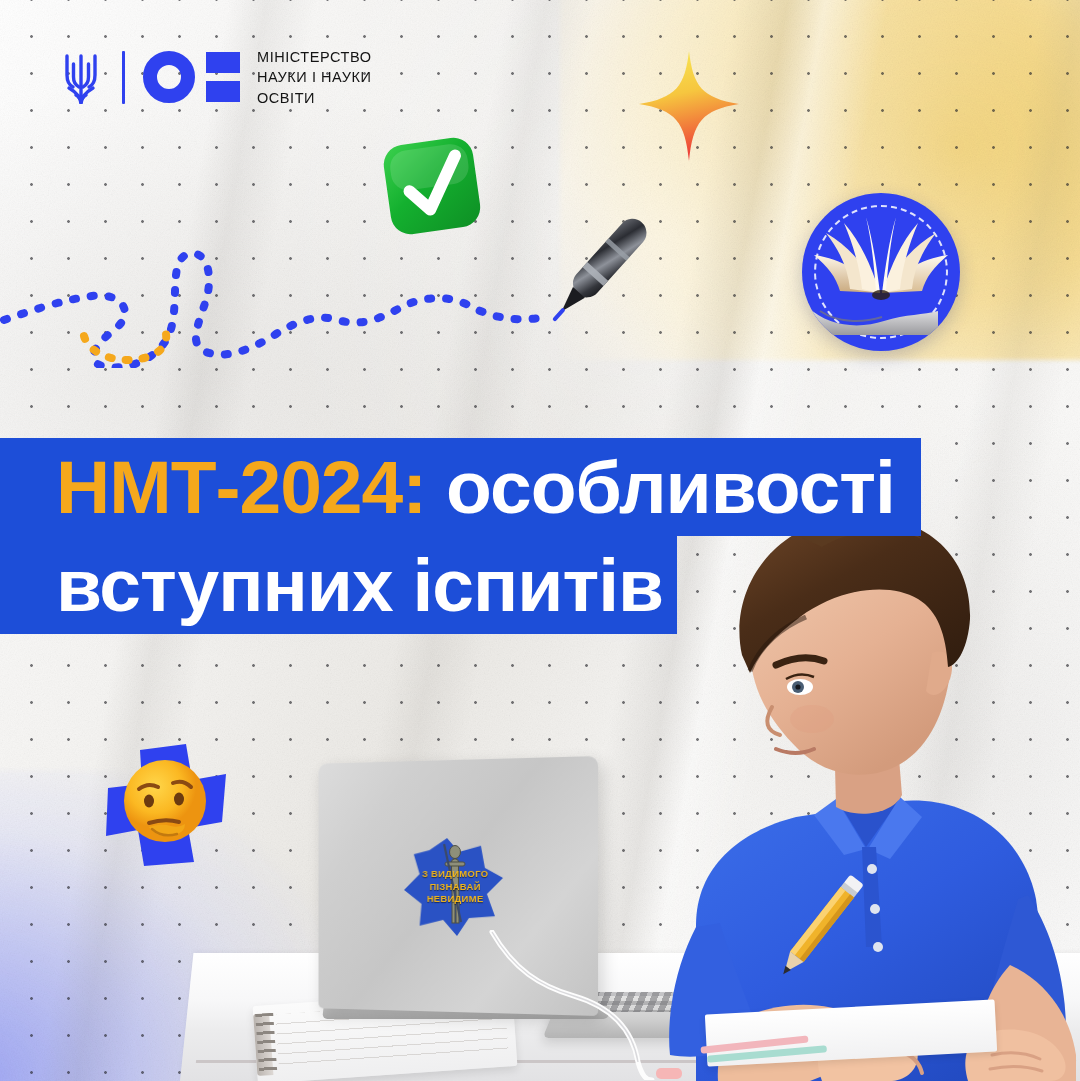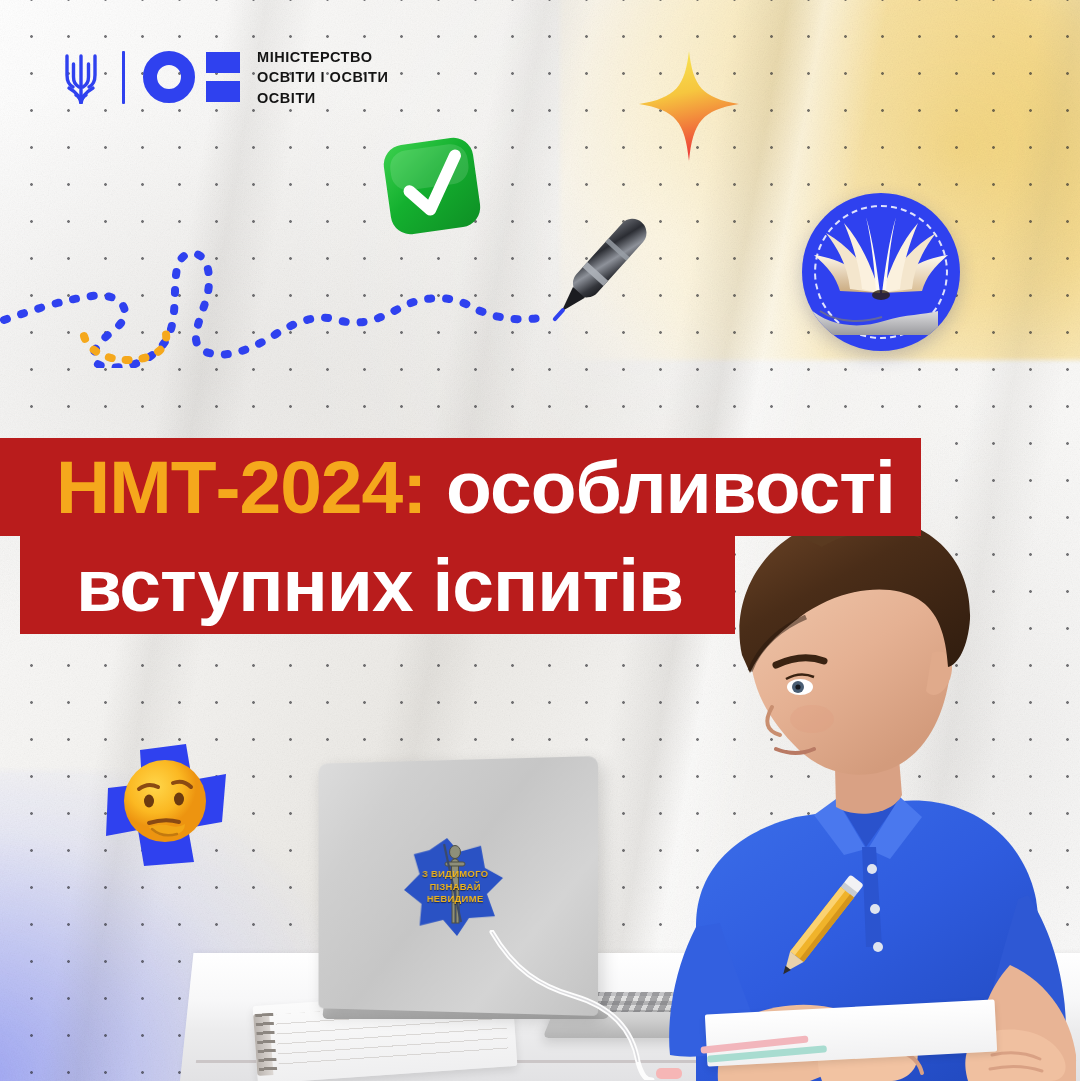"МІНІСТЕРСТВО" #logo .mon-text { font-weight: bold -> normal }
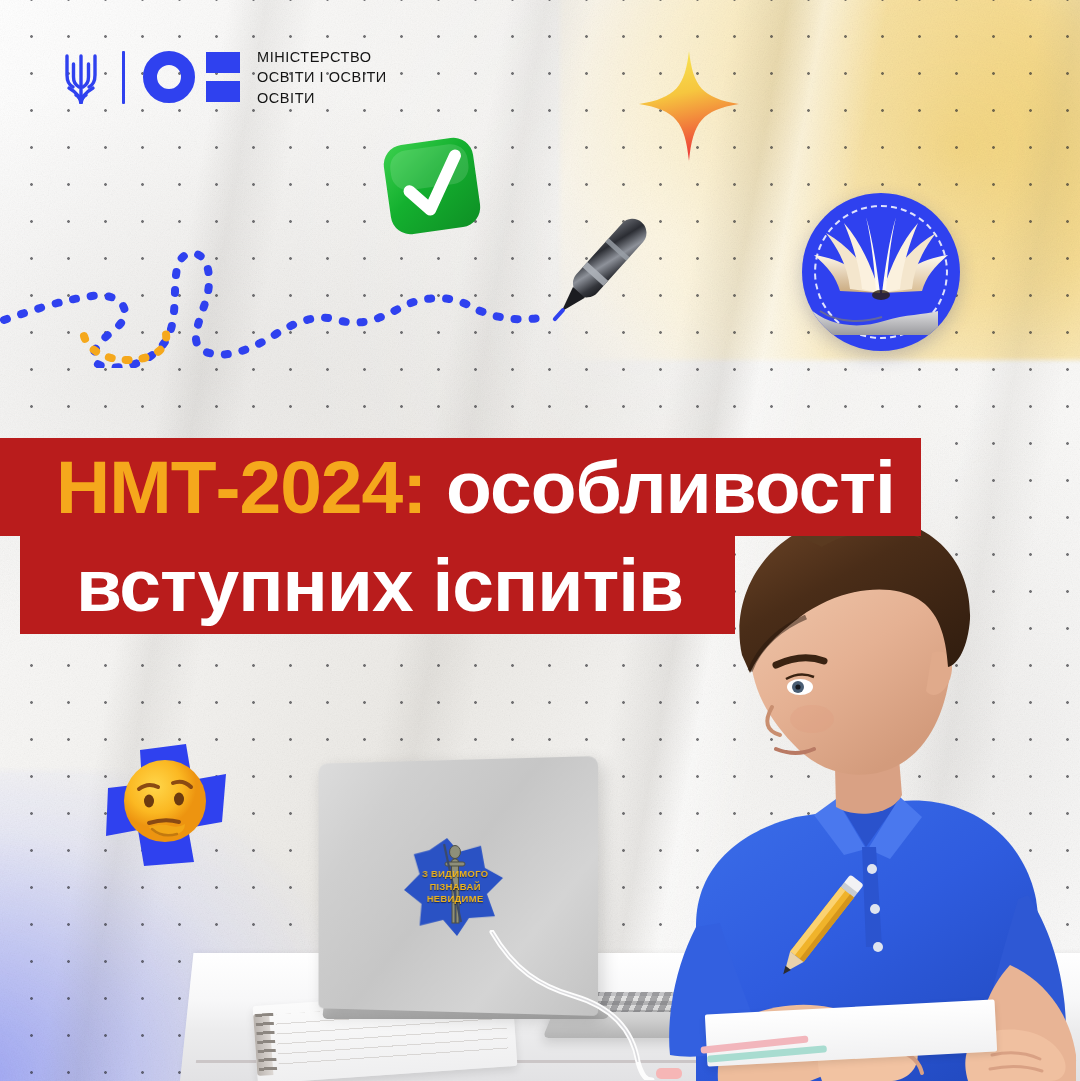"ОСВІТИ І ОСВІТИ" div { text: ОСВІТИ І ОСВІТИ -> НАУКИ І НАУКИ }
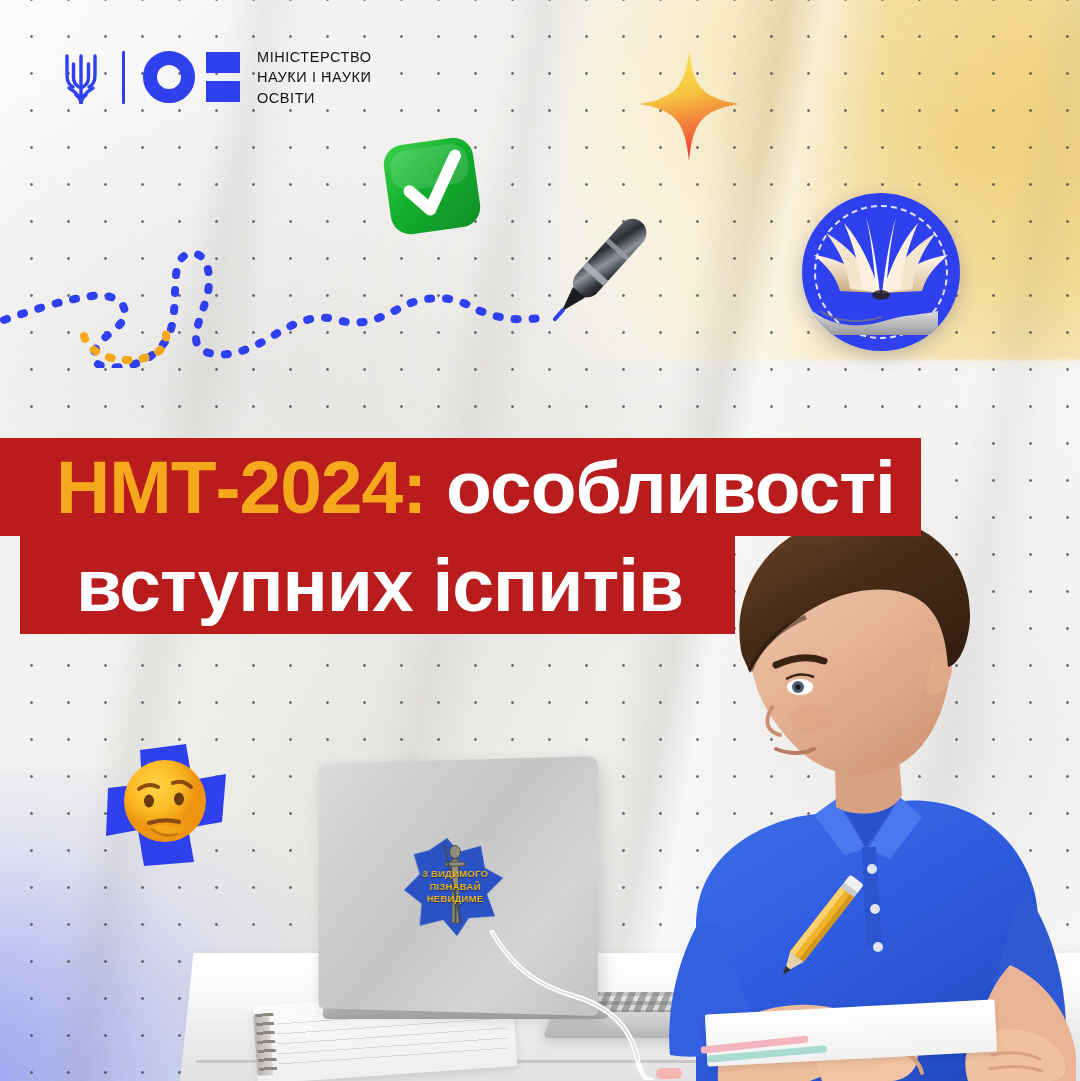"НМТ-2024: особливості" .band { background: #b91c1c -> #1d4ed8 }
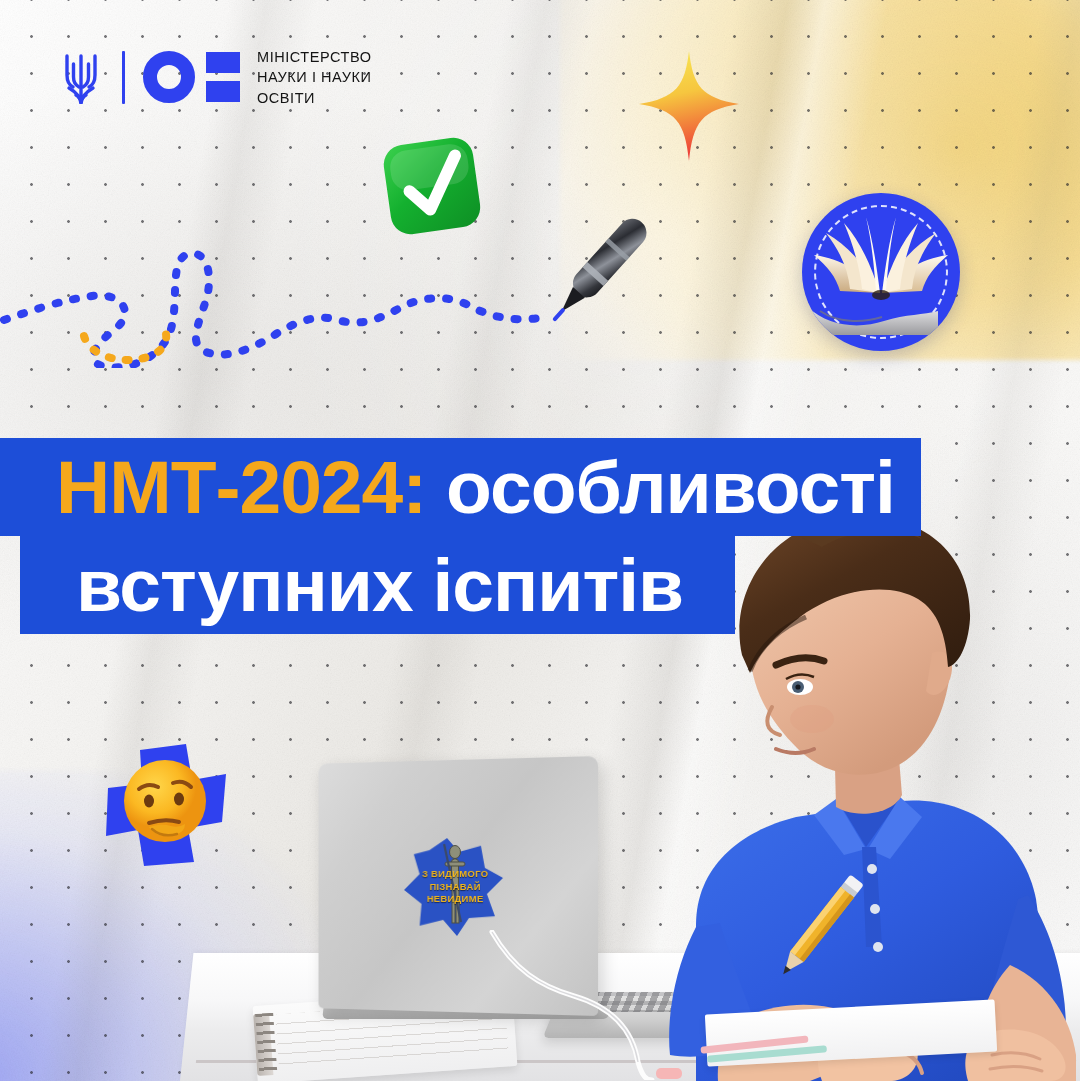"вступних іспитів" .band.two { margin-left: 20px -> none; padding-right: 52px -> 14px }
